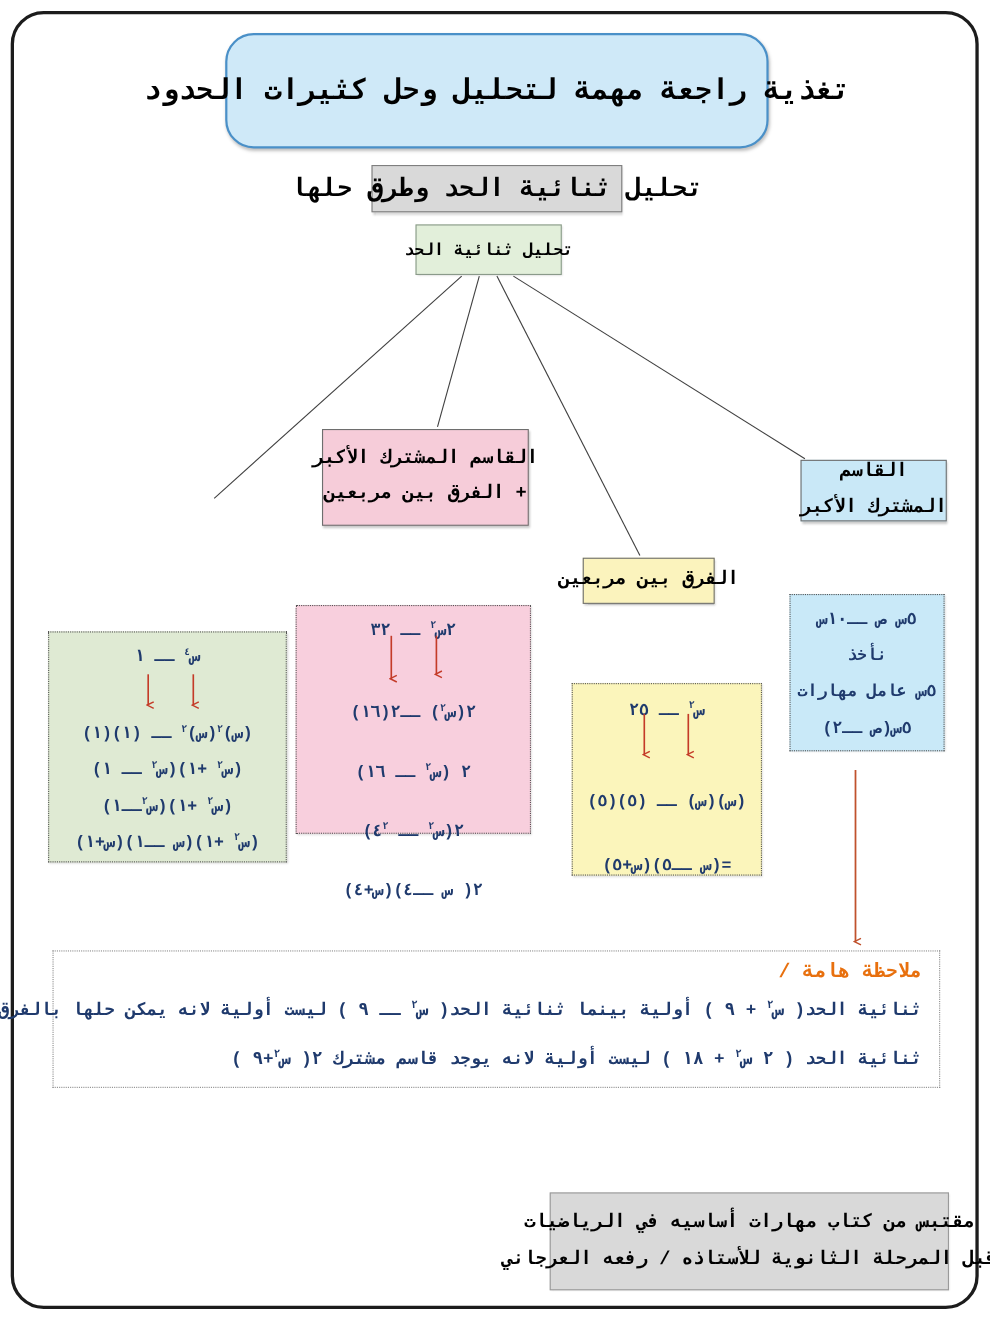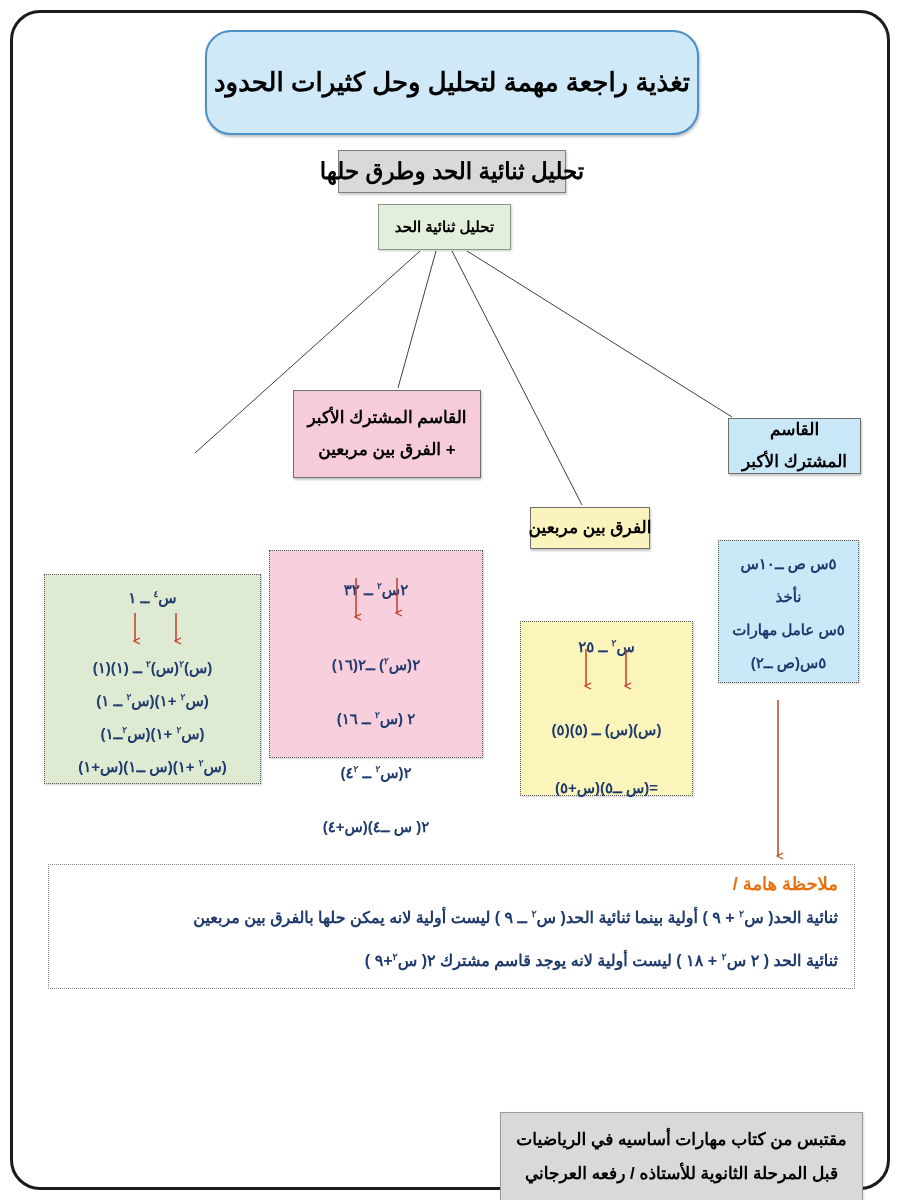"تغذية راجعة مهمة لتحليل وحل" .canvas { font-family: Liberation Sans, sans-serif -> Liberation Mono, monospace }
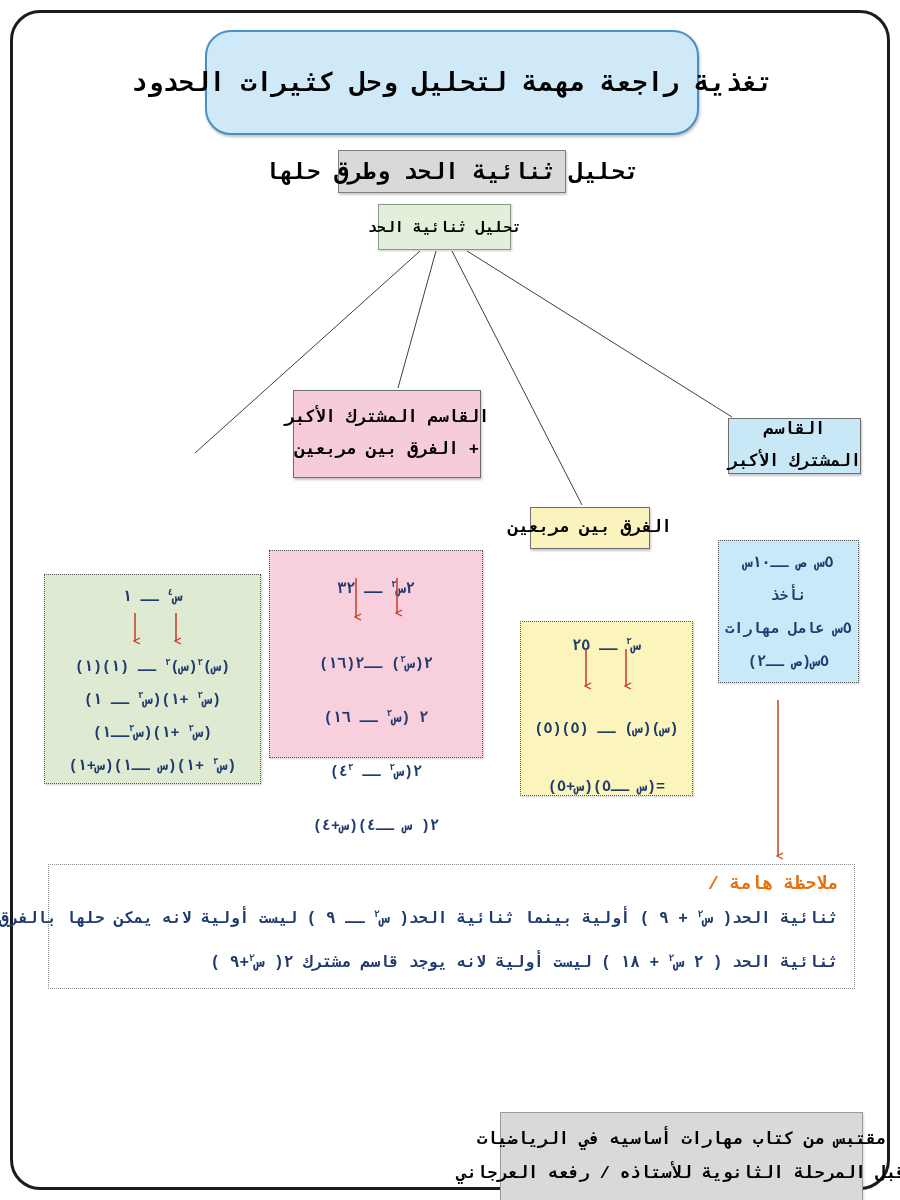"٢س٢ ــ ٣٢" .ex-pink { padding-top: 22px -> 6px }
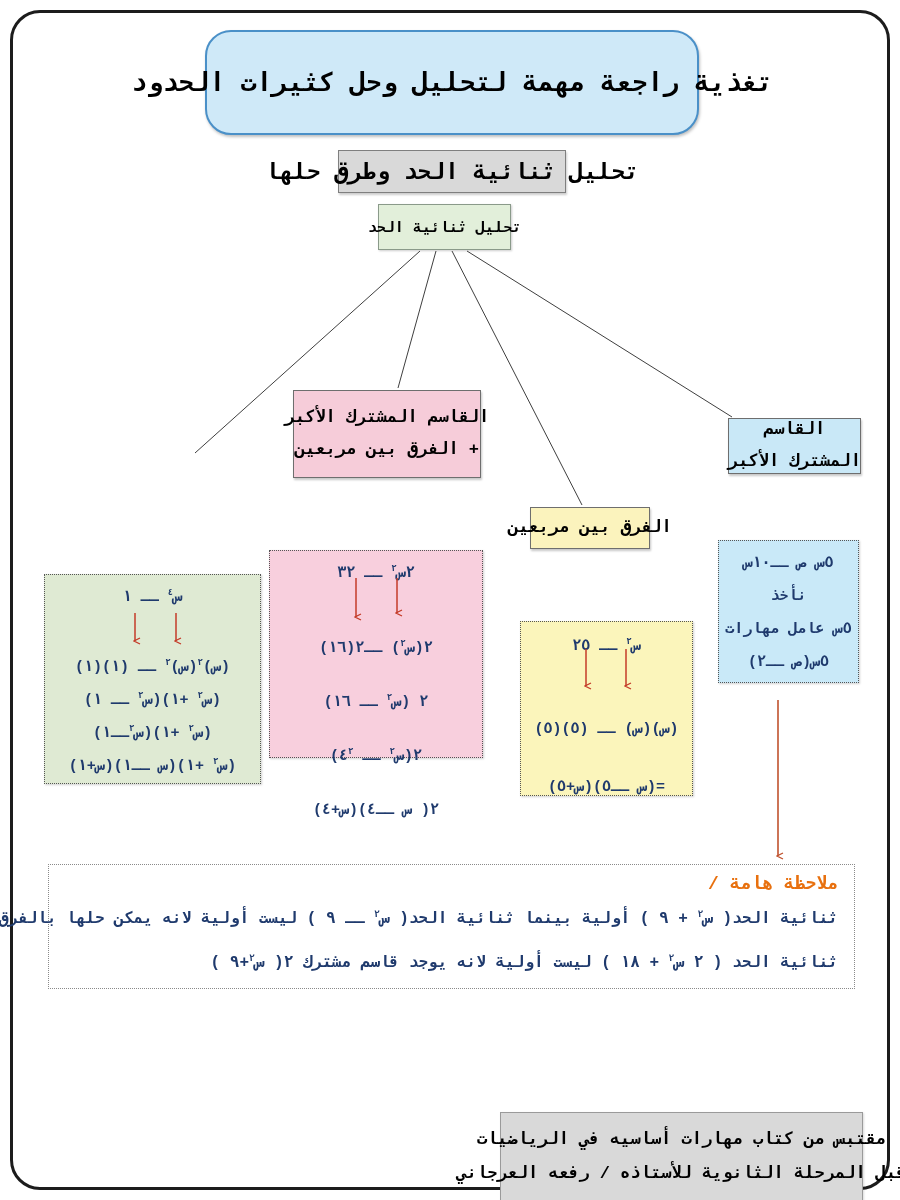"مقتبس من كتاب مهارات أساسيه" .footer-box { top: 1112px -> 1084px }
